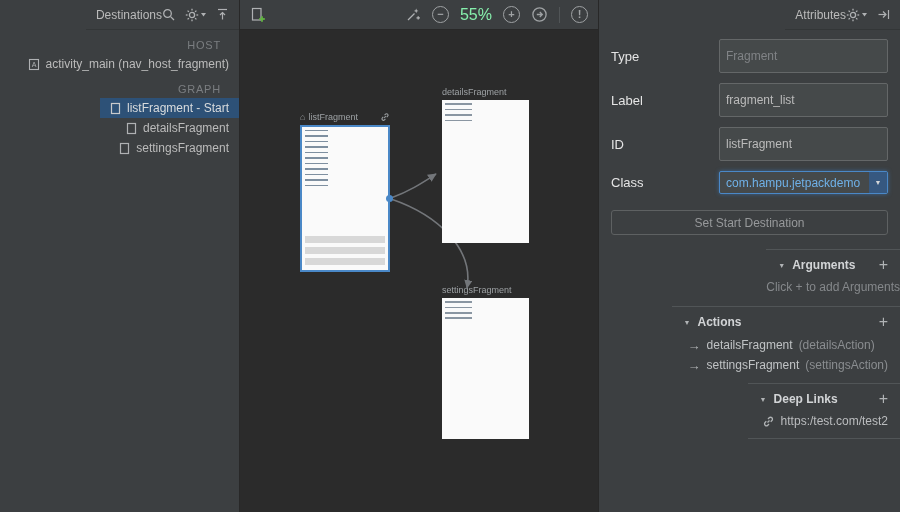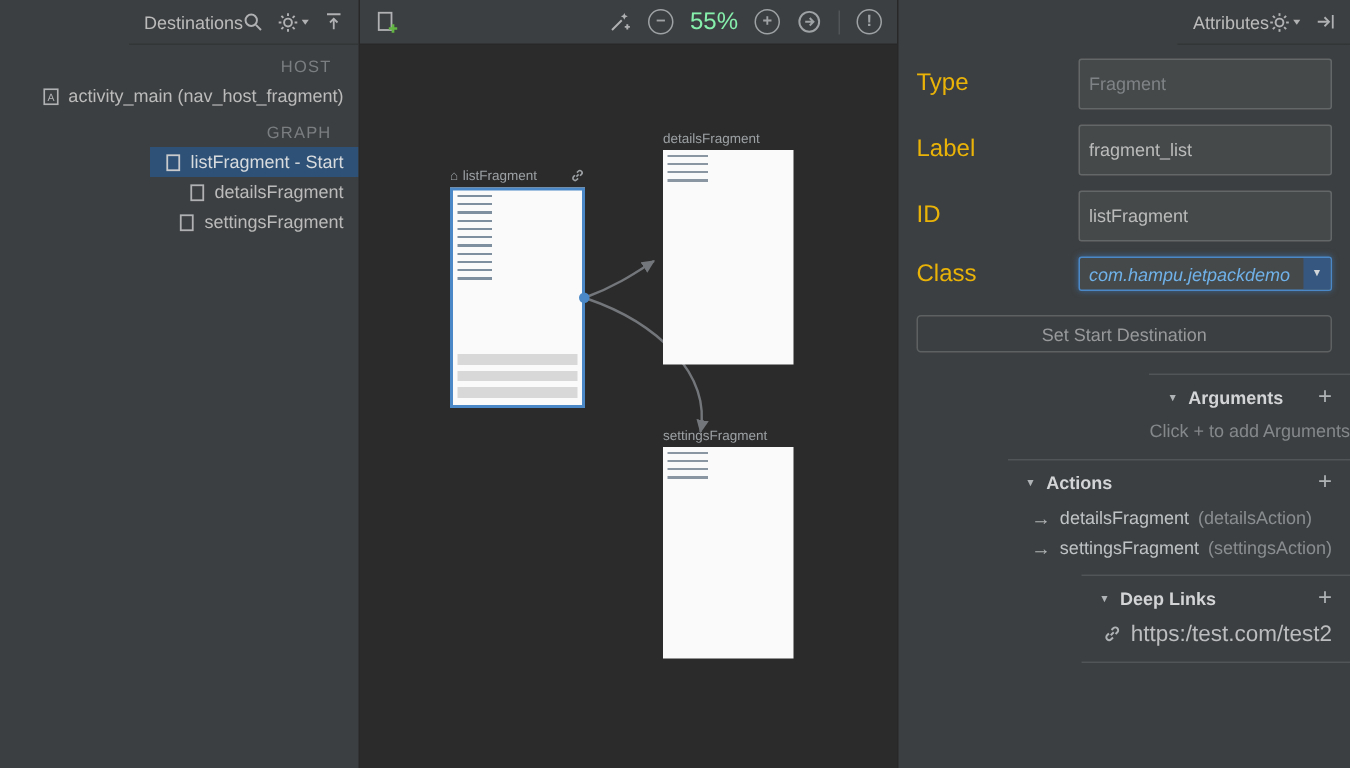"Type" .form-label { color: #eab308 -> #e5e5e5; font-size: 16px -> 13px }
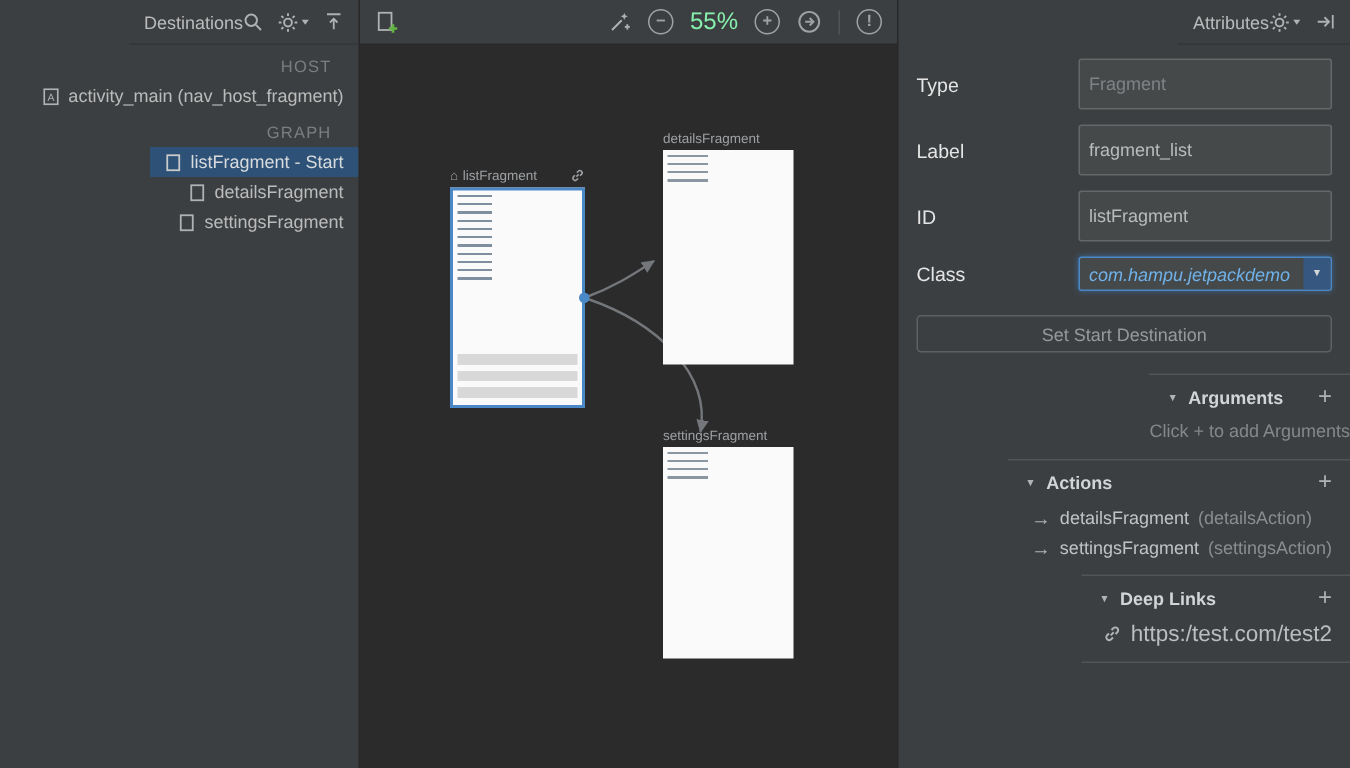"com.hampu.jetpackdemo" .combo { font-style: italic -> none }
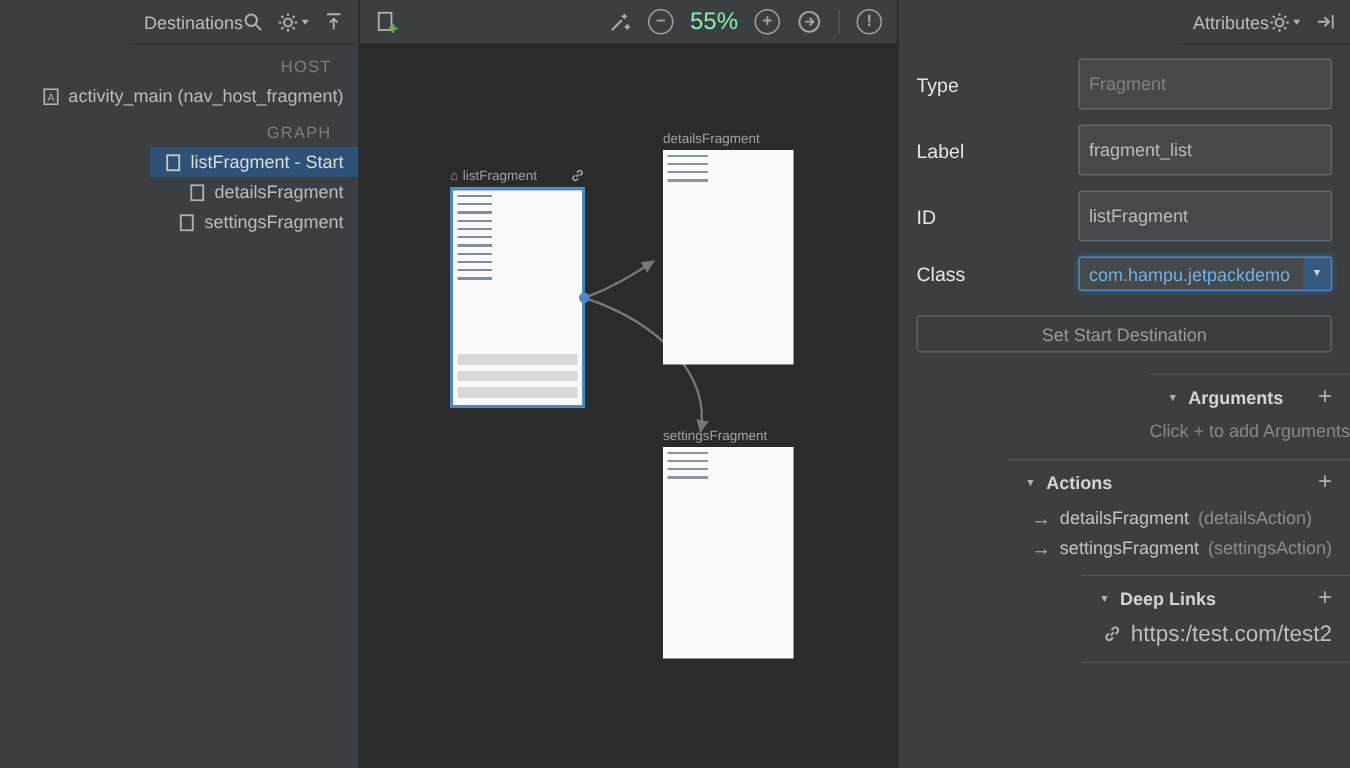"https:/test.com/test2" .deeplink-item { font-size: 15px -> 12px }
